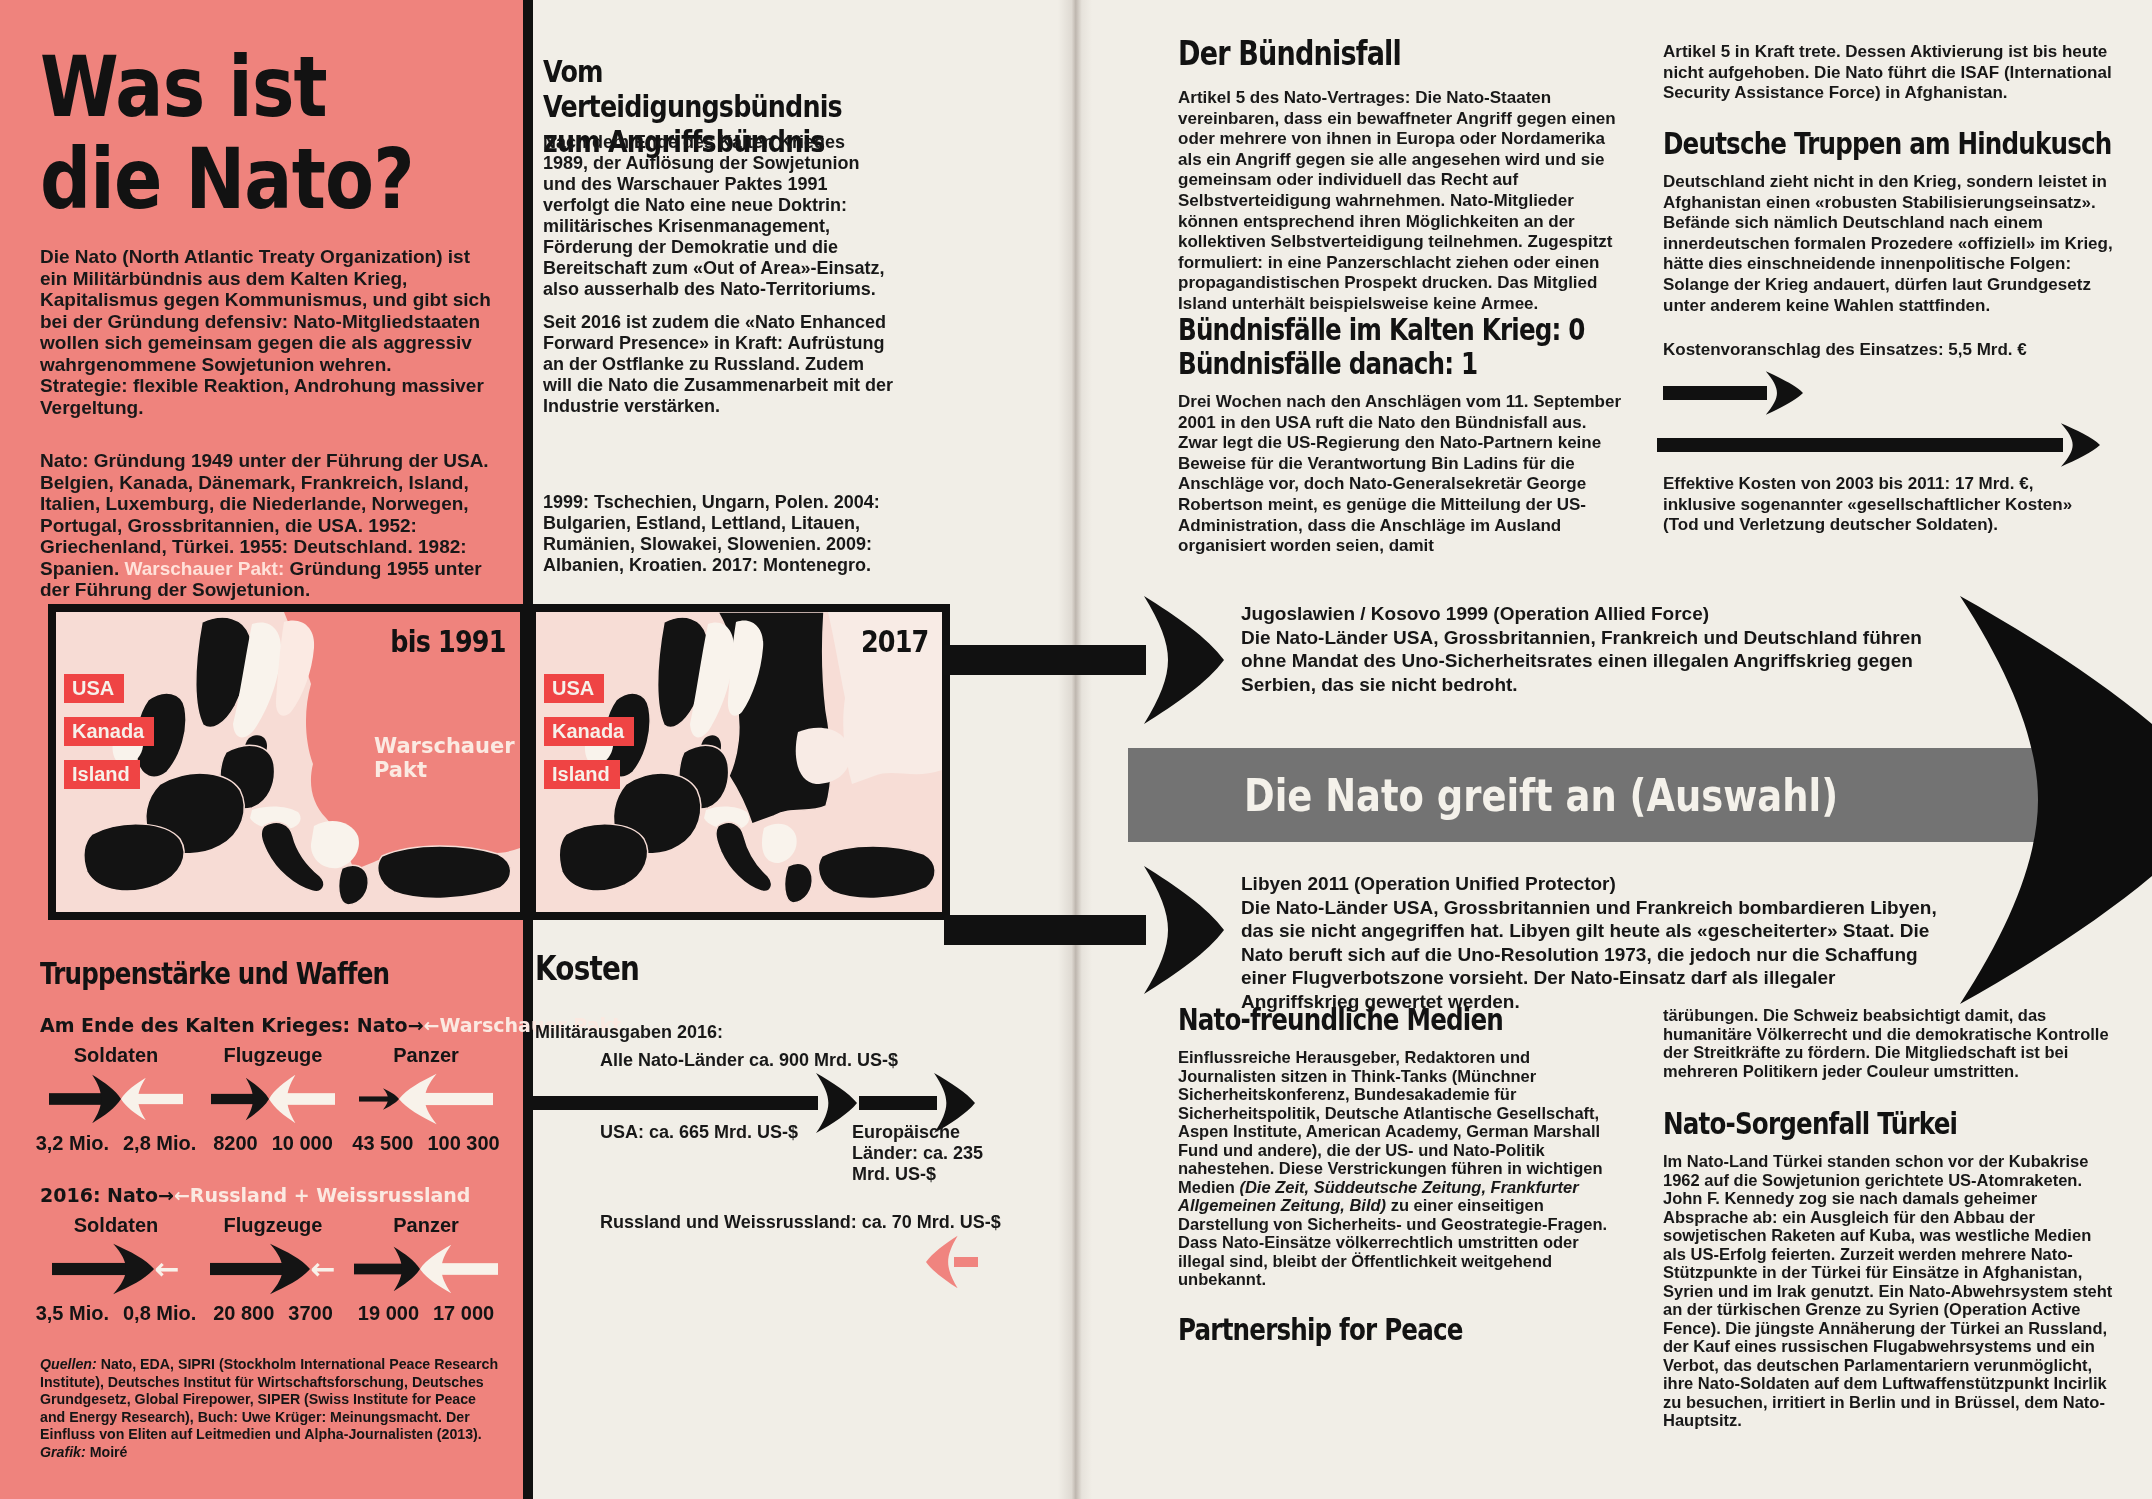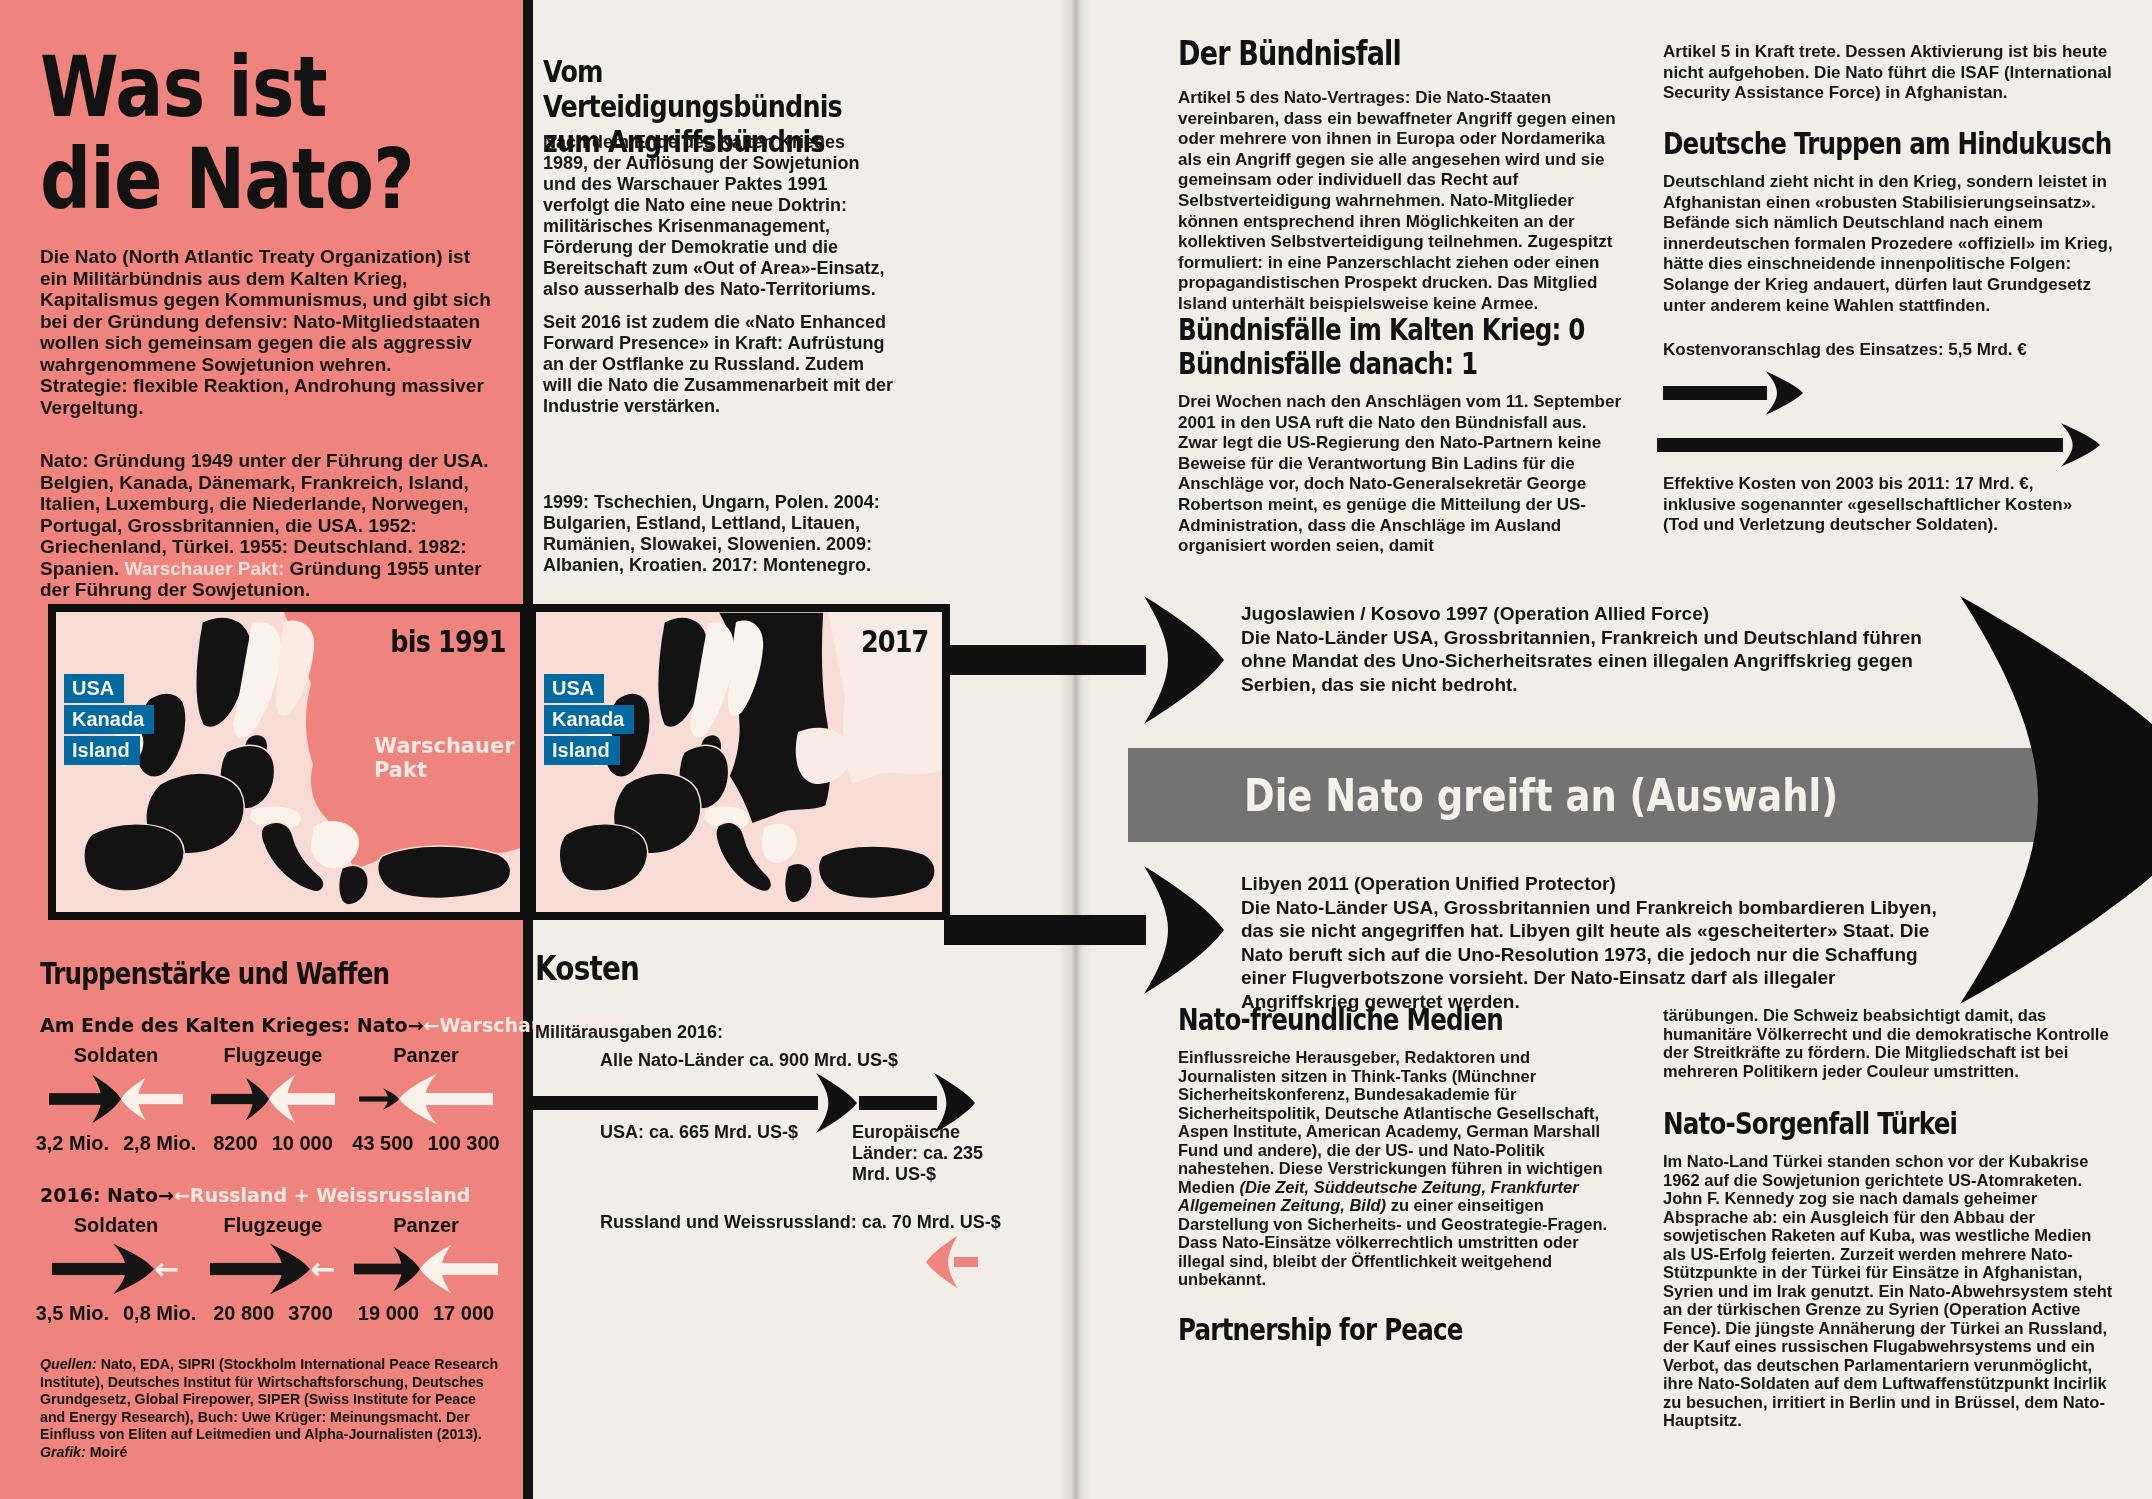"Jugoslawien / Kosovo 1997 (Operation" div { text: 1997 -> 1999 }
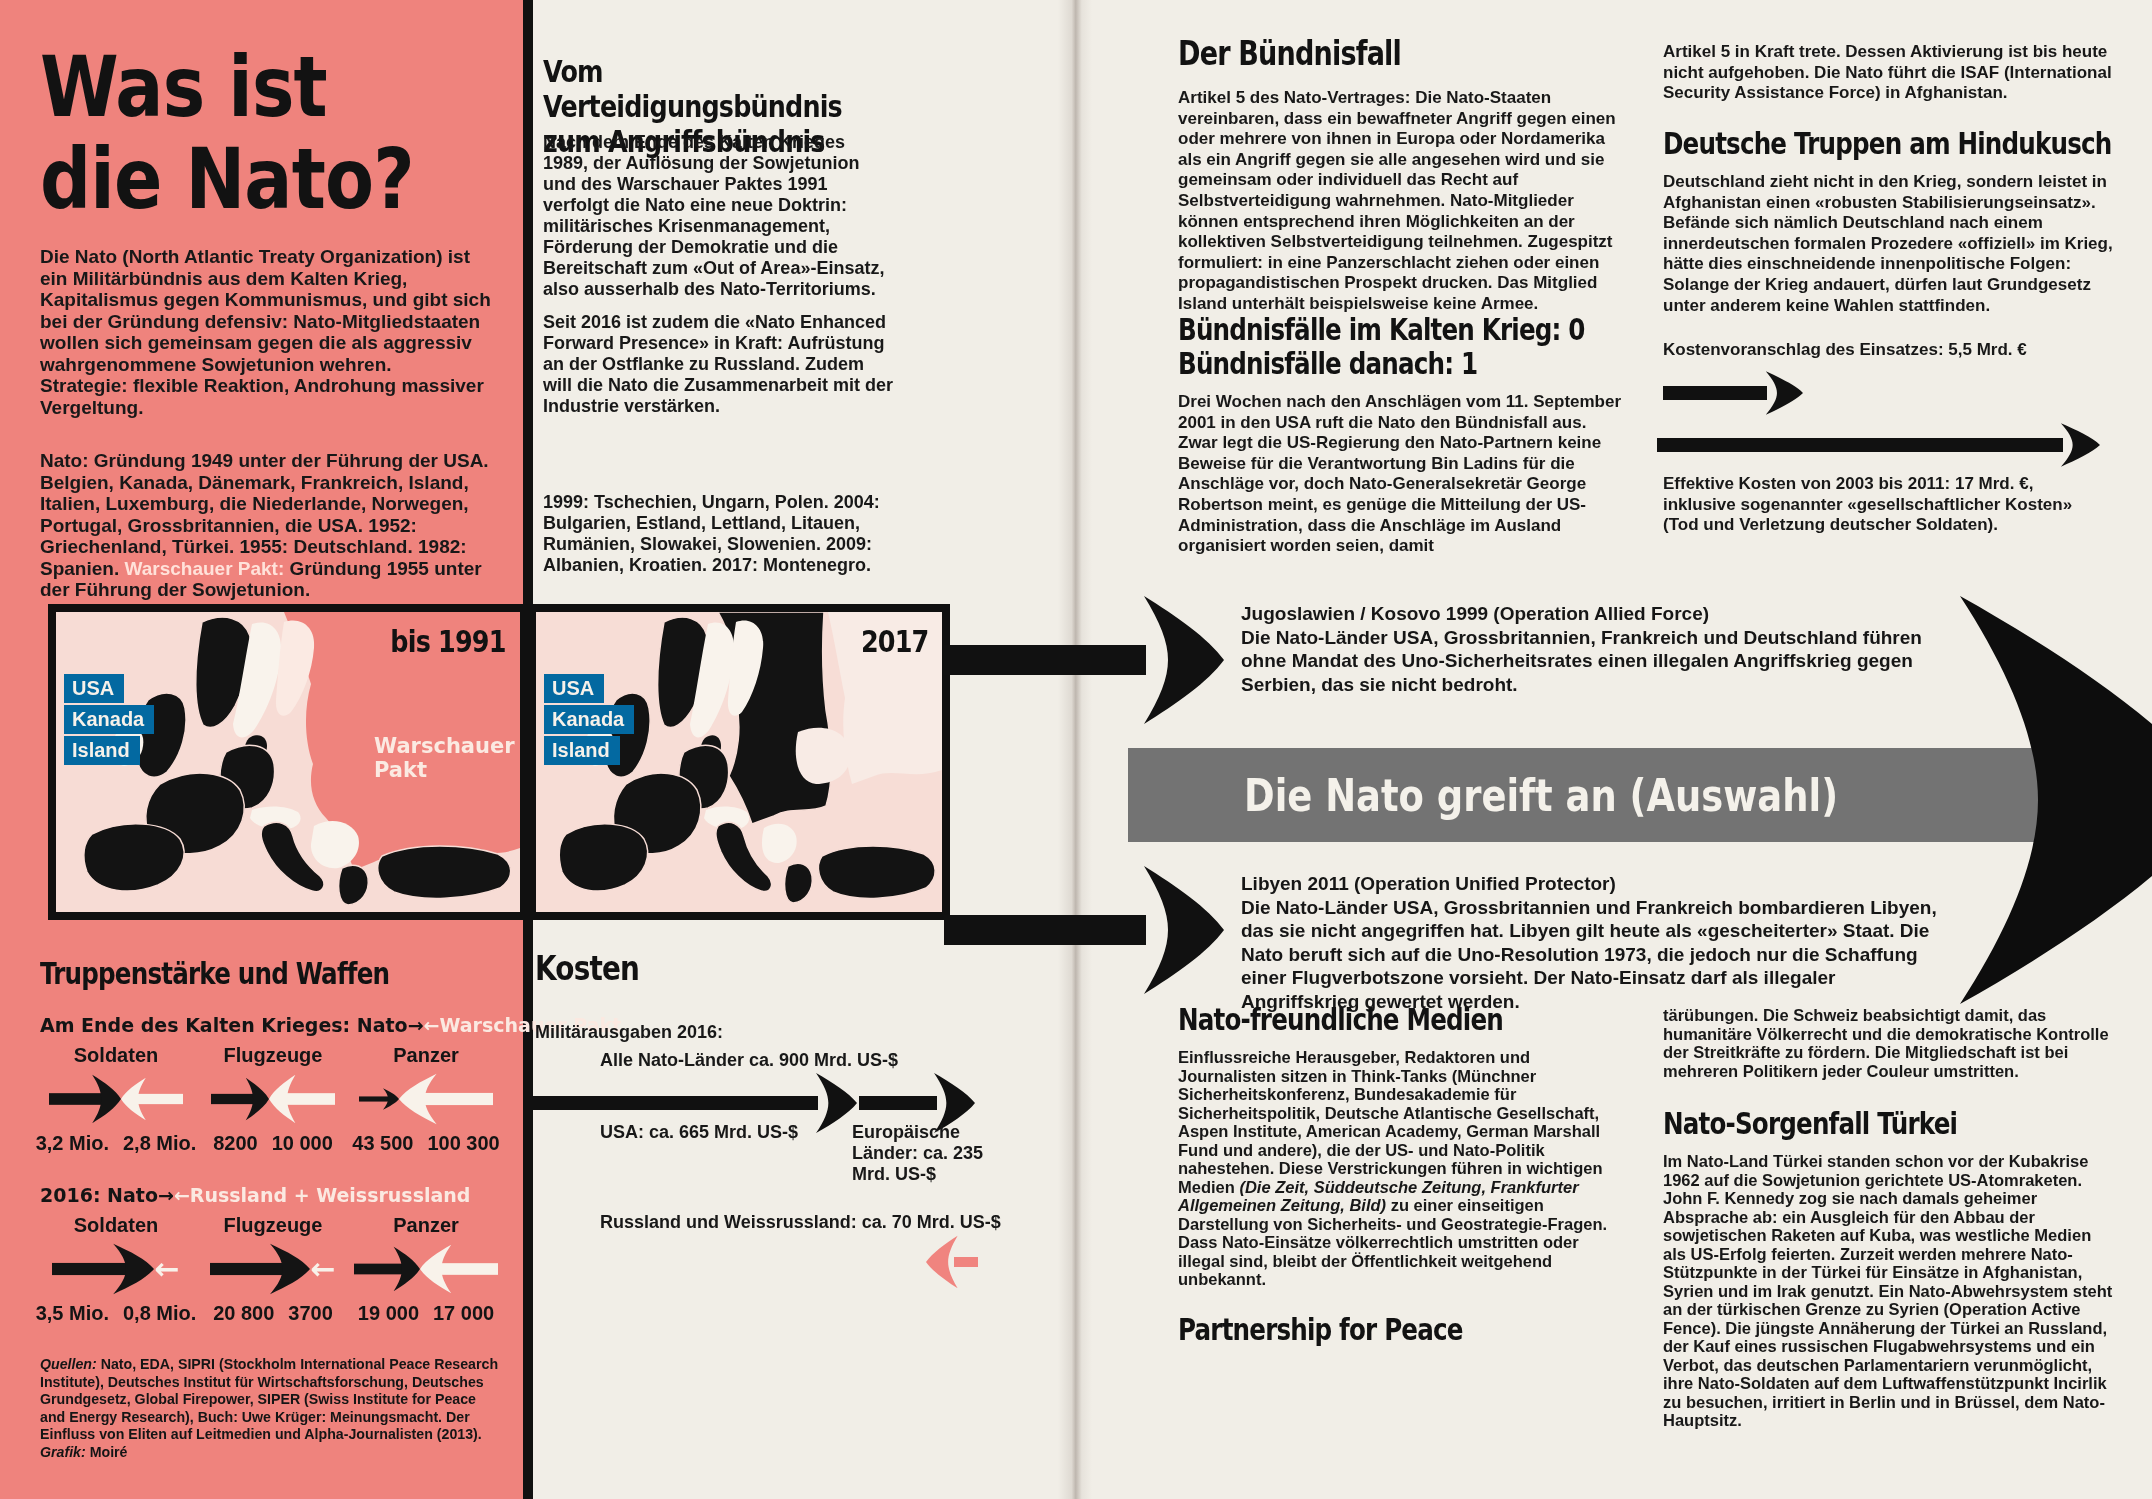"USA" .chip { background: #0369a1 -> #ef4444; margin-bottom: 2px -> 14px }
